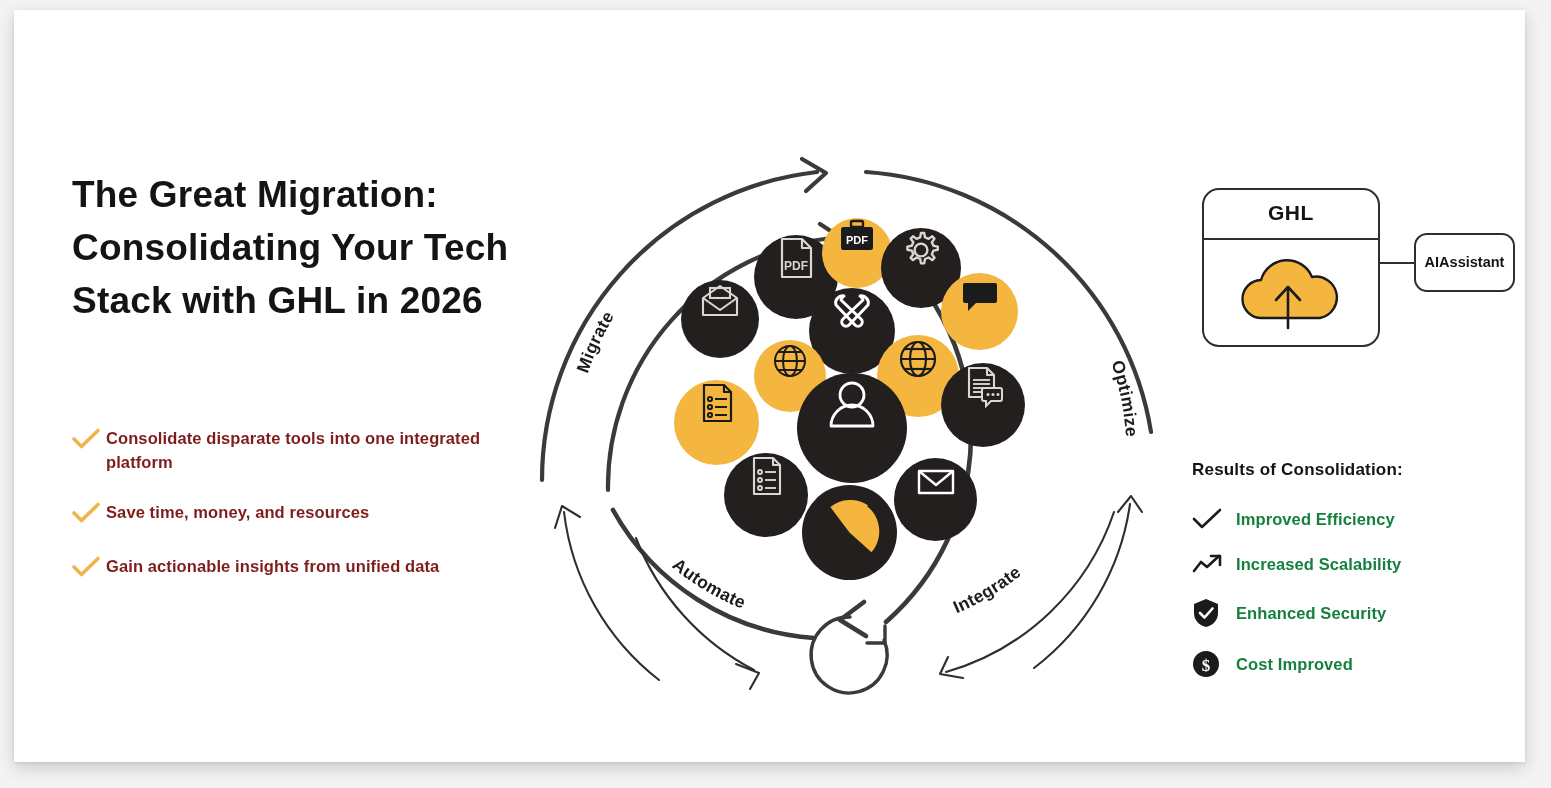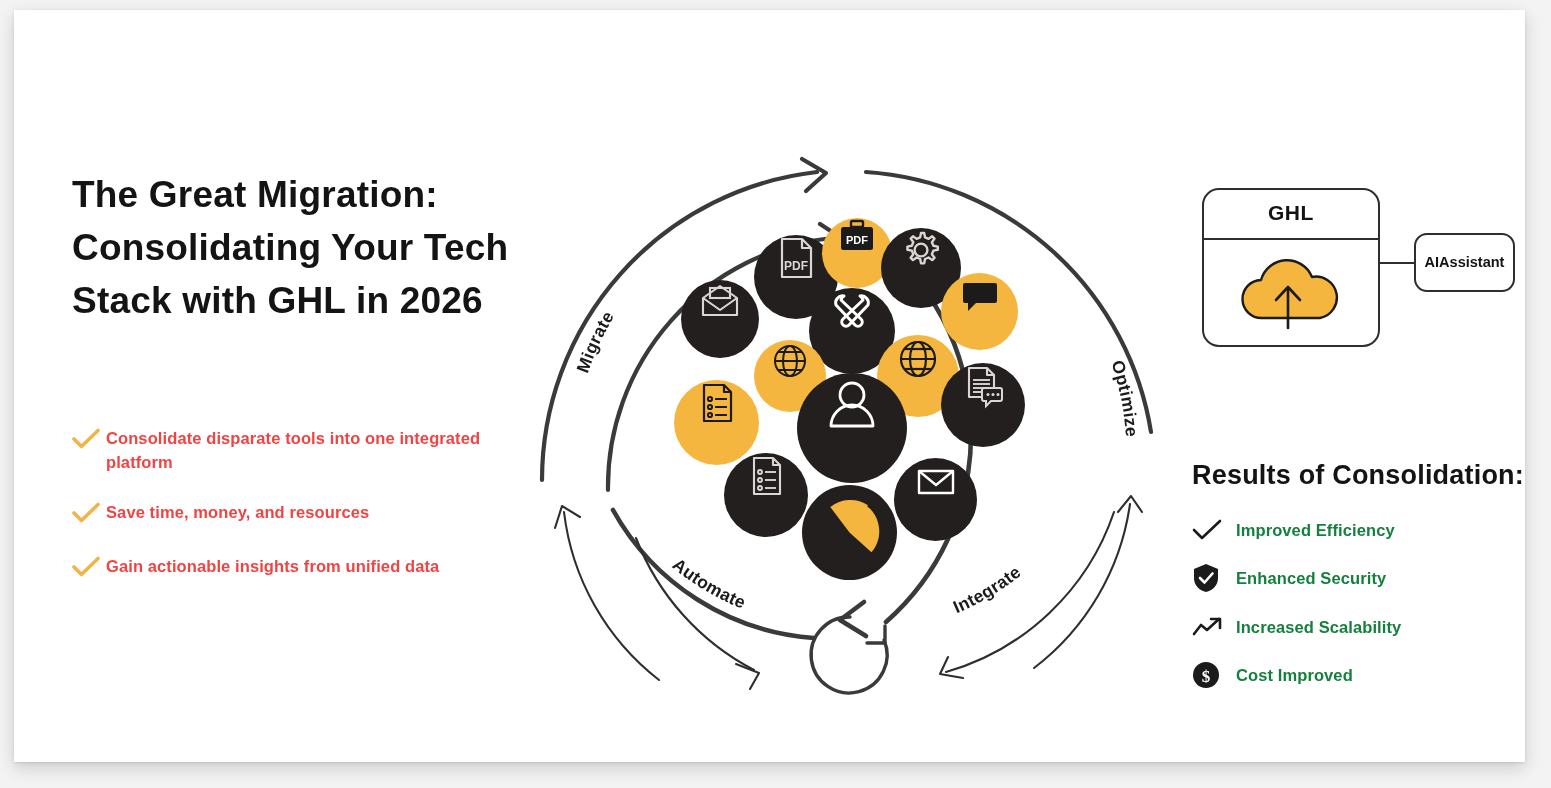"Consolidate disparate tools into one" .bullet .btxt { color: #ef4444 -> #7f1d1d }
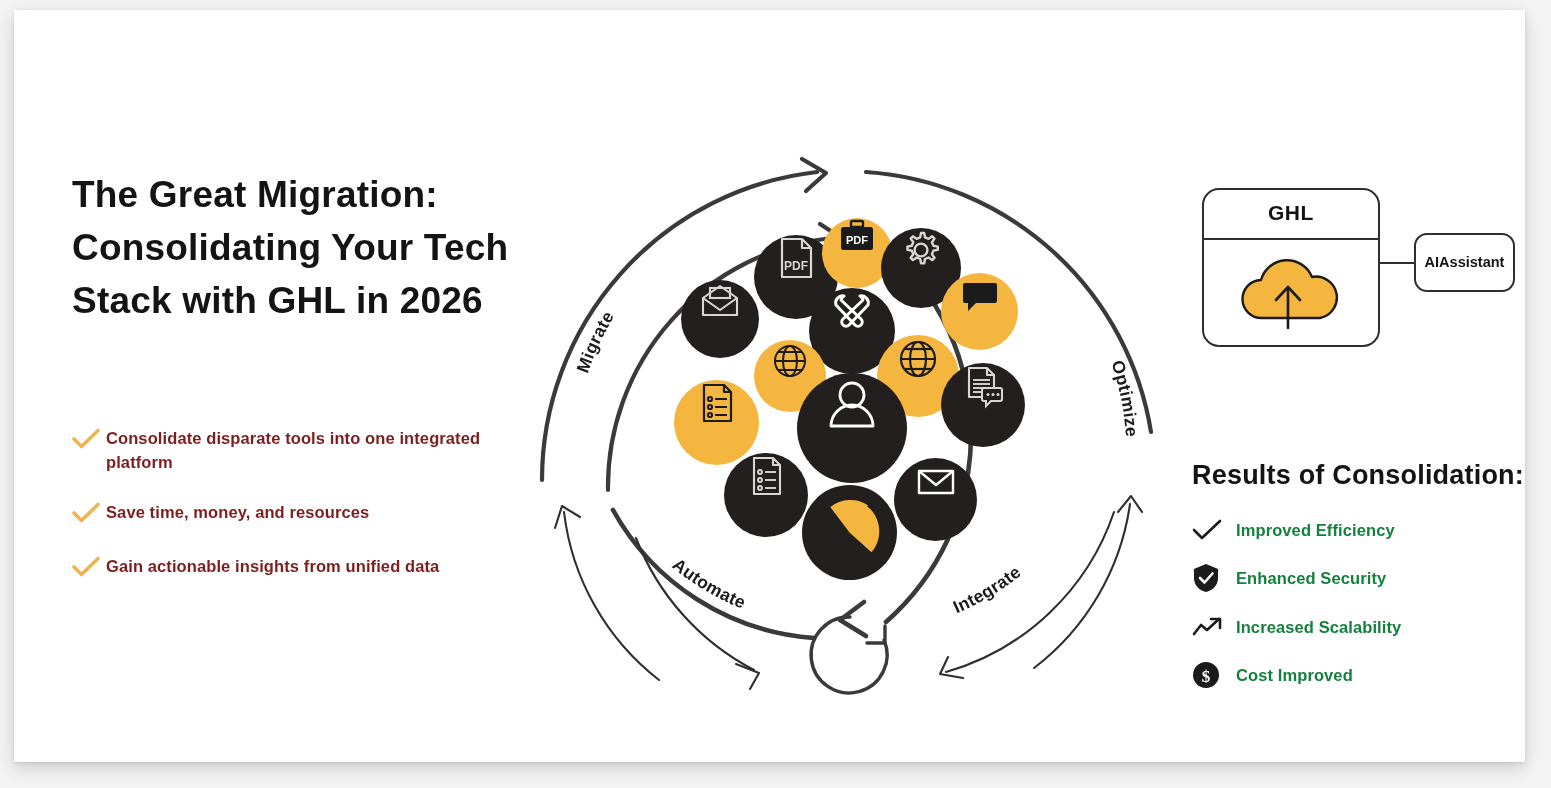"Results of Consolidation:" #rtitle { font-size: 27px -> 17px }
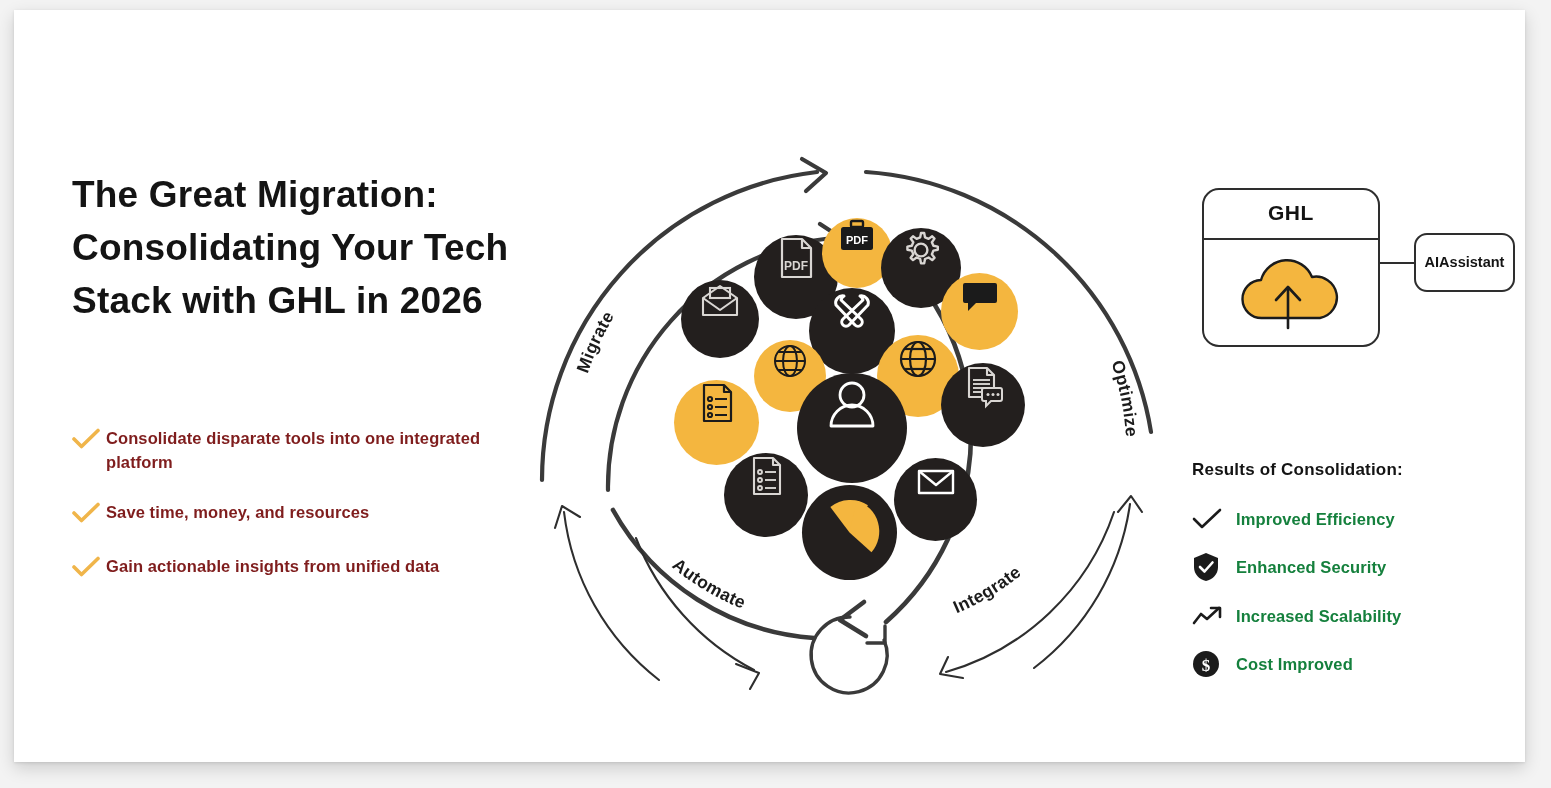"Enhanced Security" div.ritem { order: before "Increased Scalability" -> after "Increased Scalability" }
